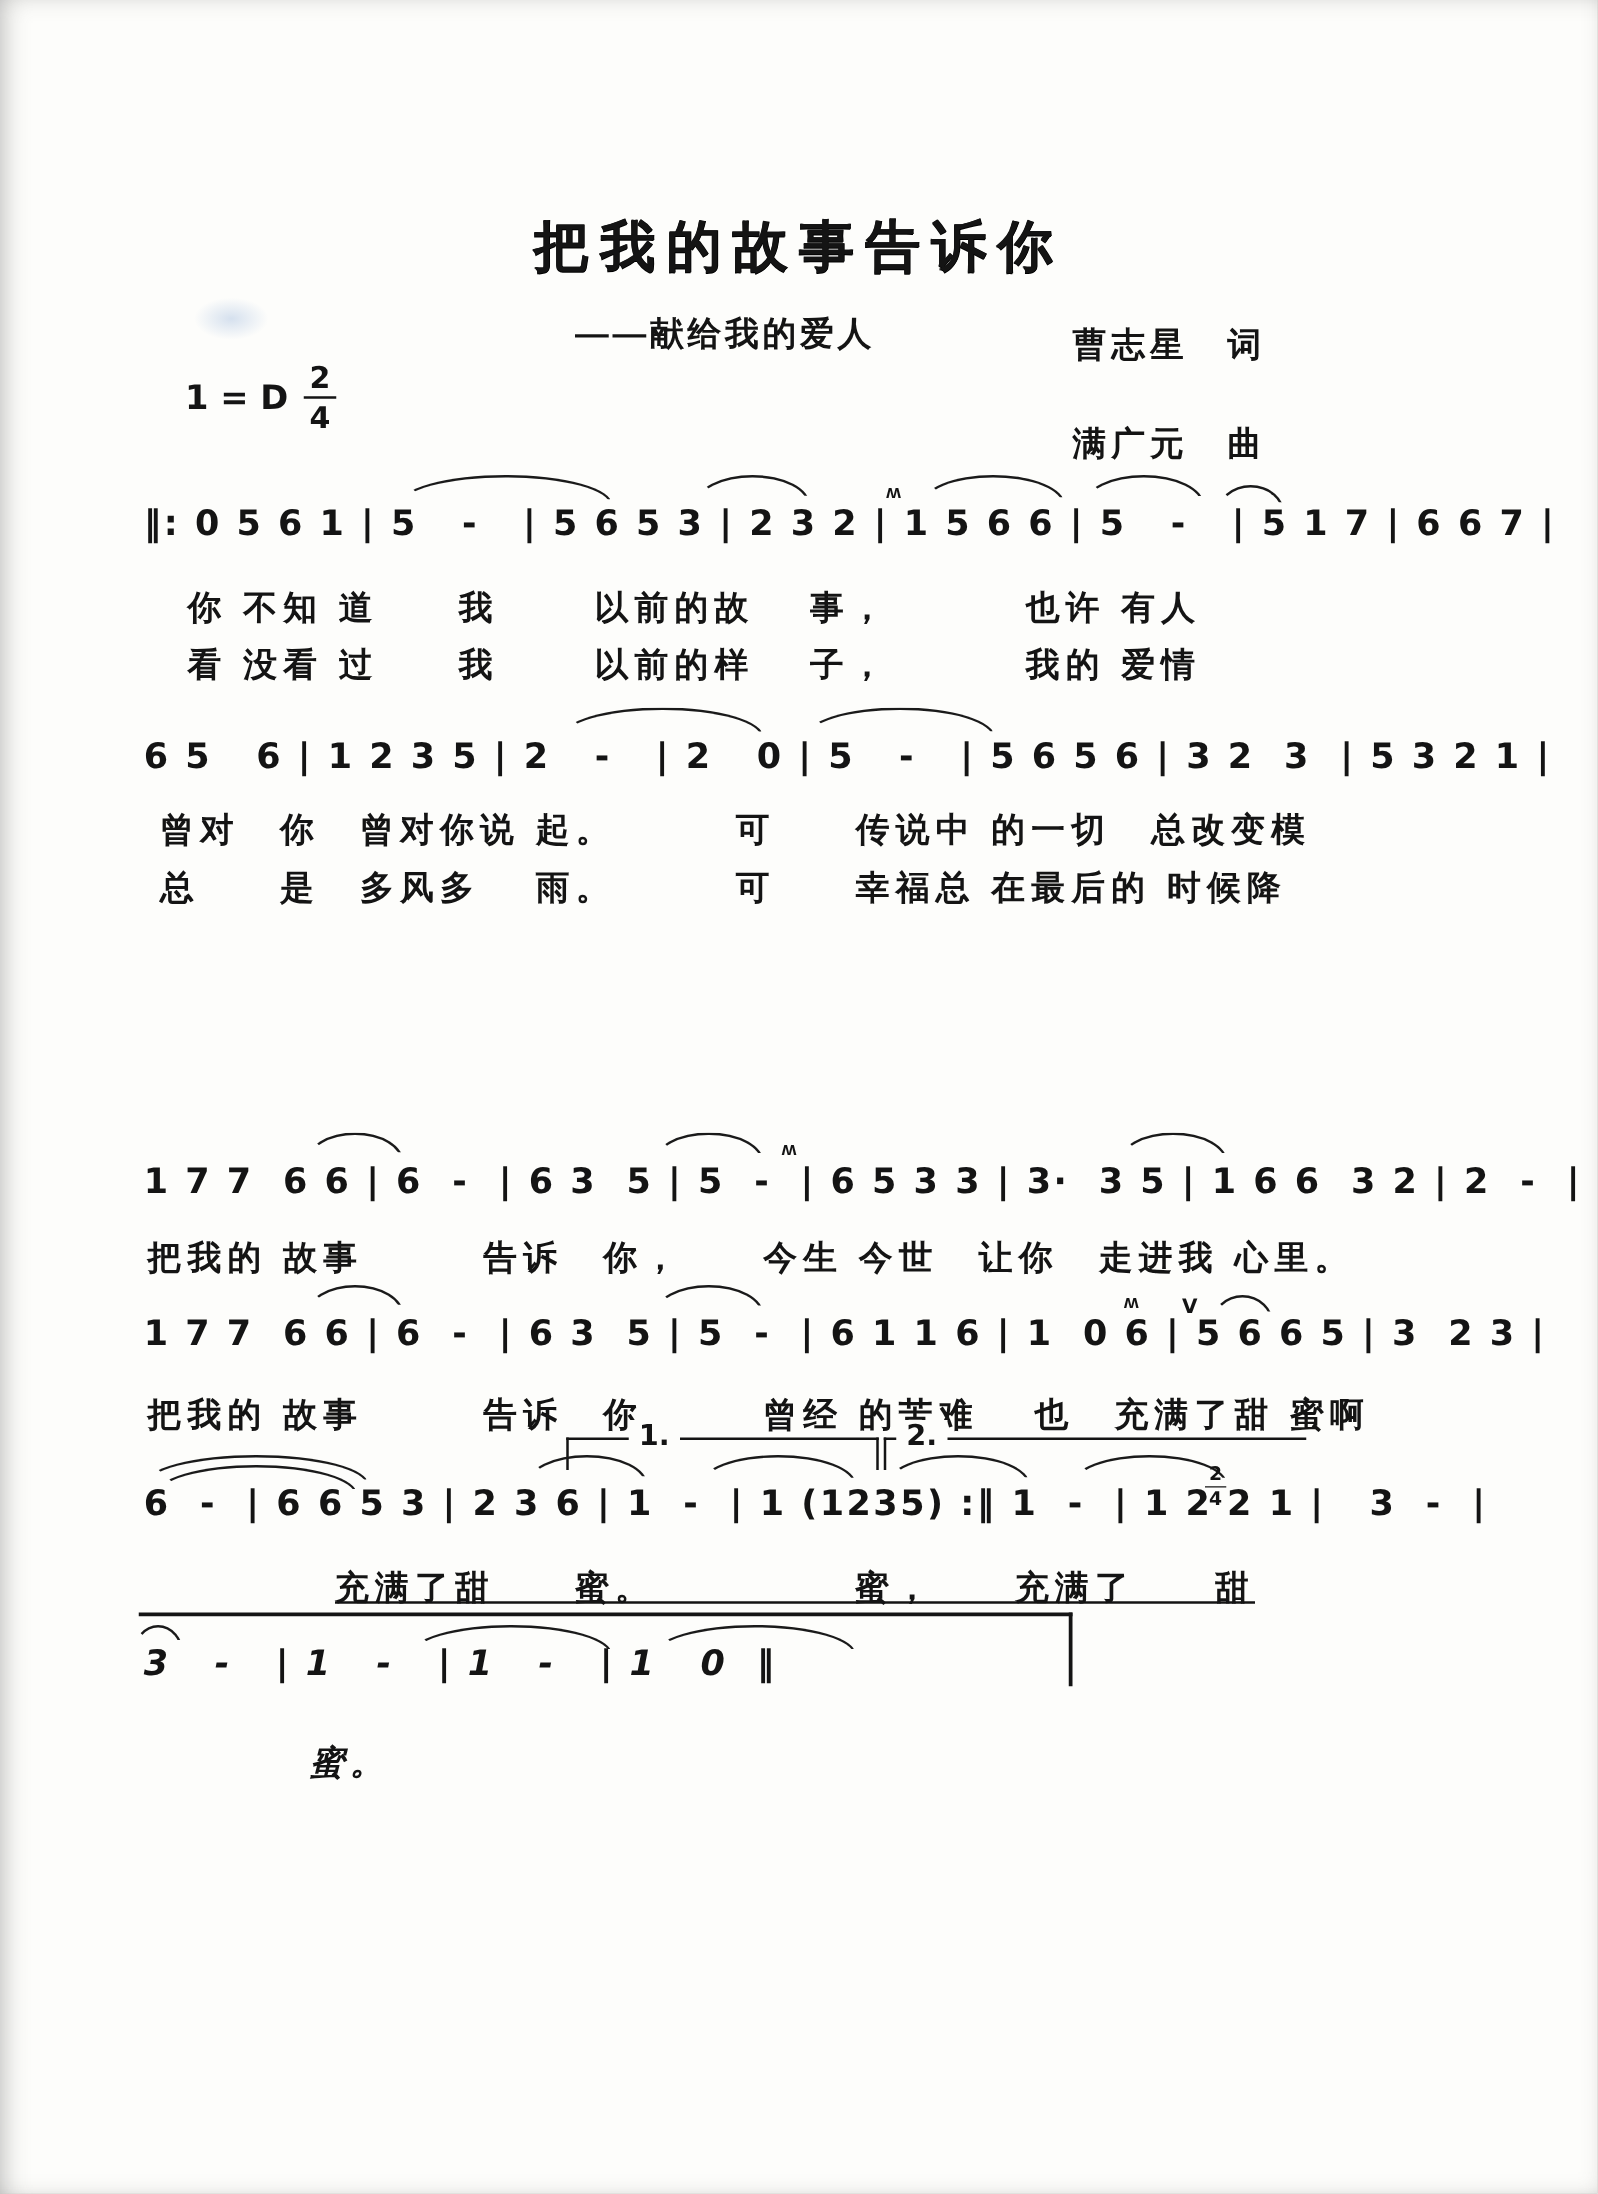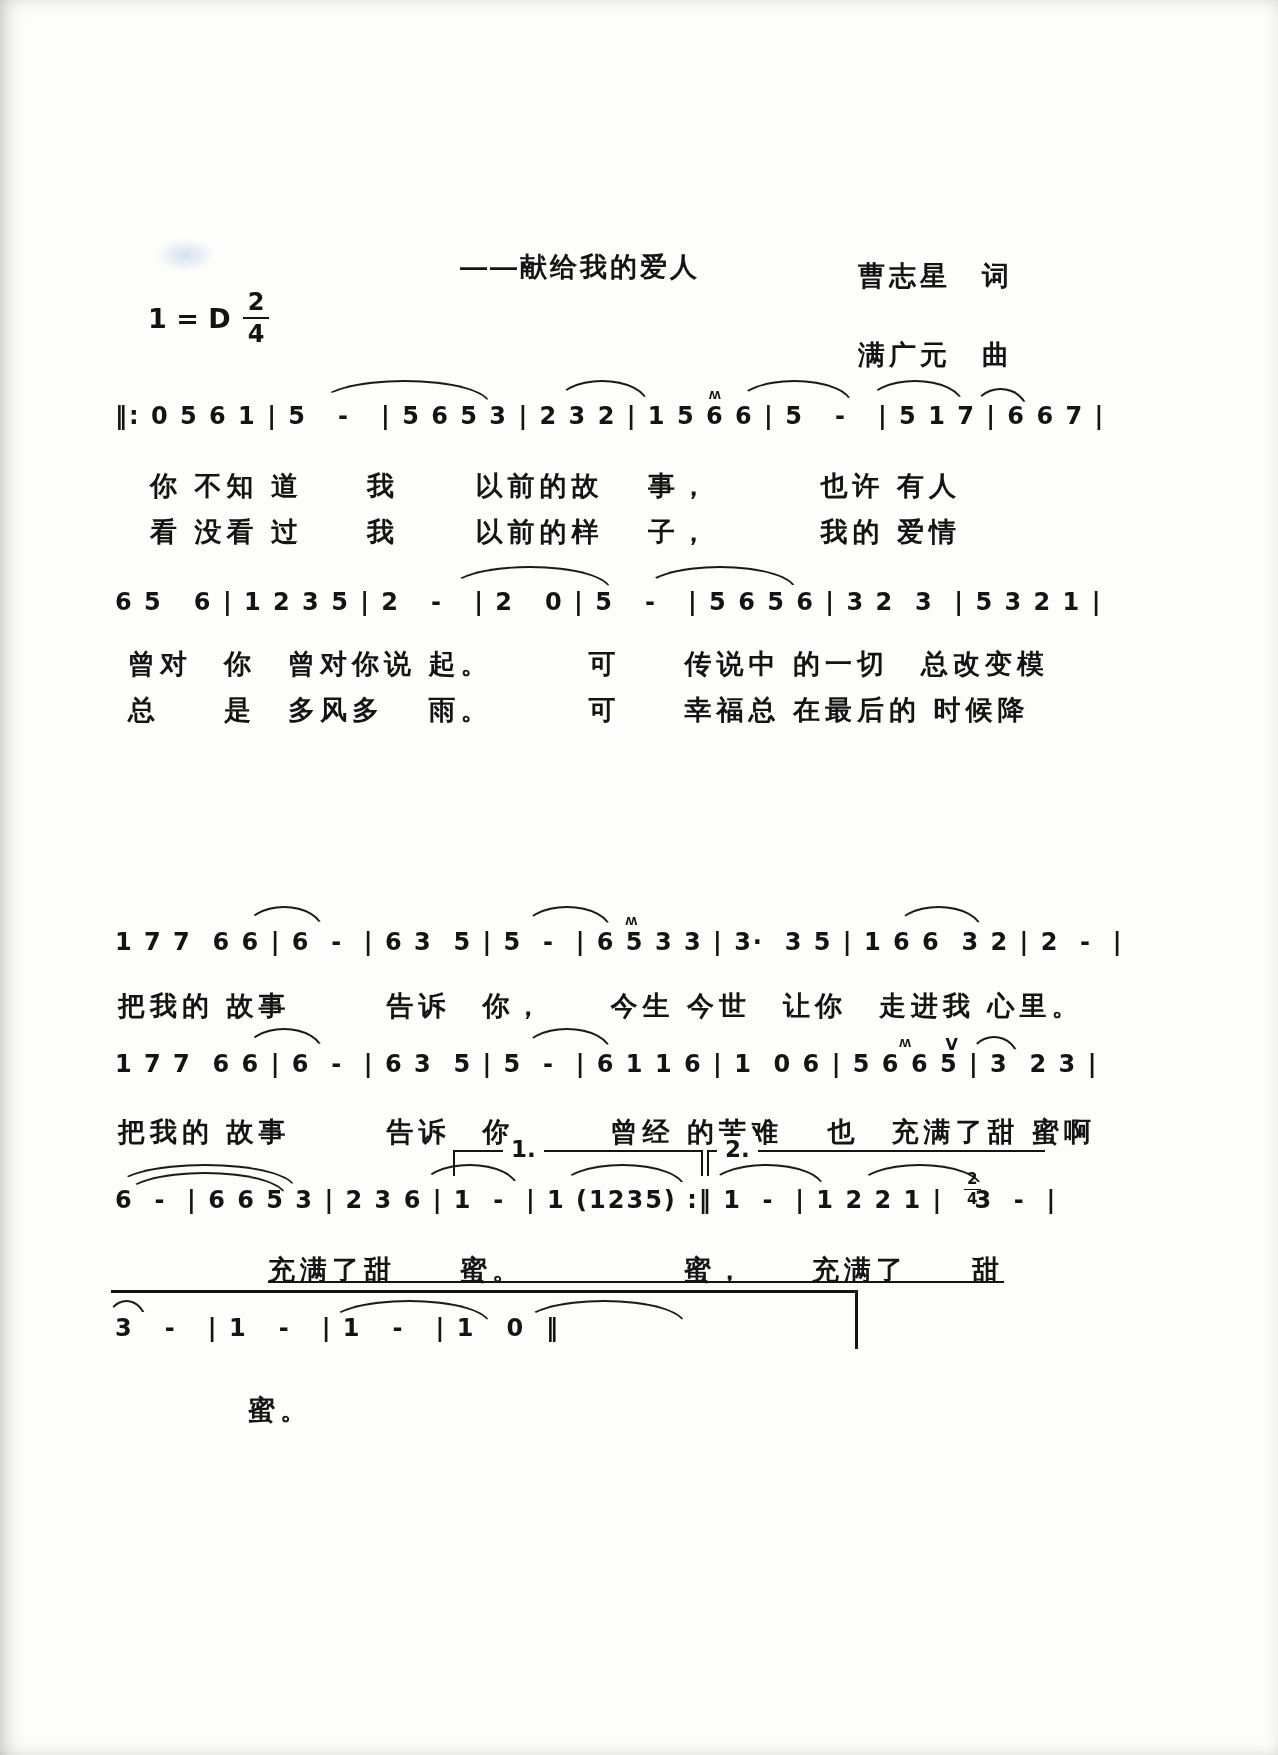"把我的故事告诉你" div.title { html: none -> <div>把我的故事告诉你</div> }
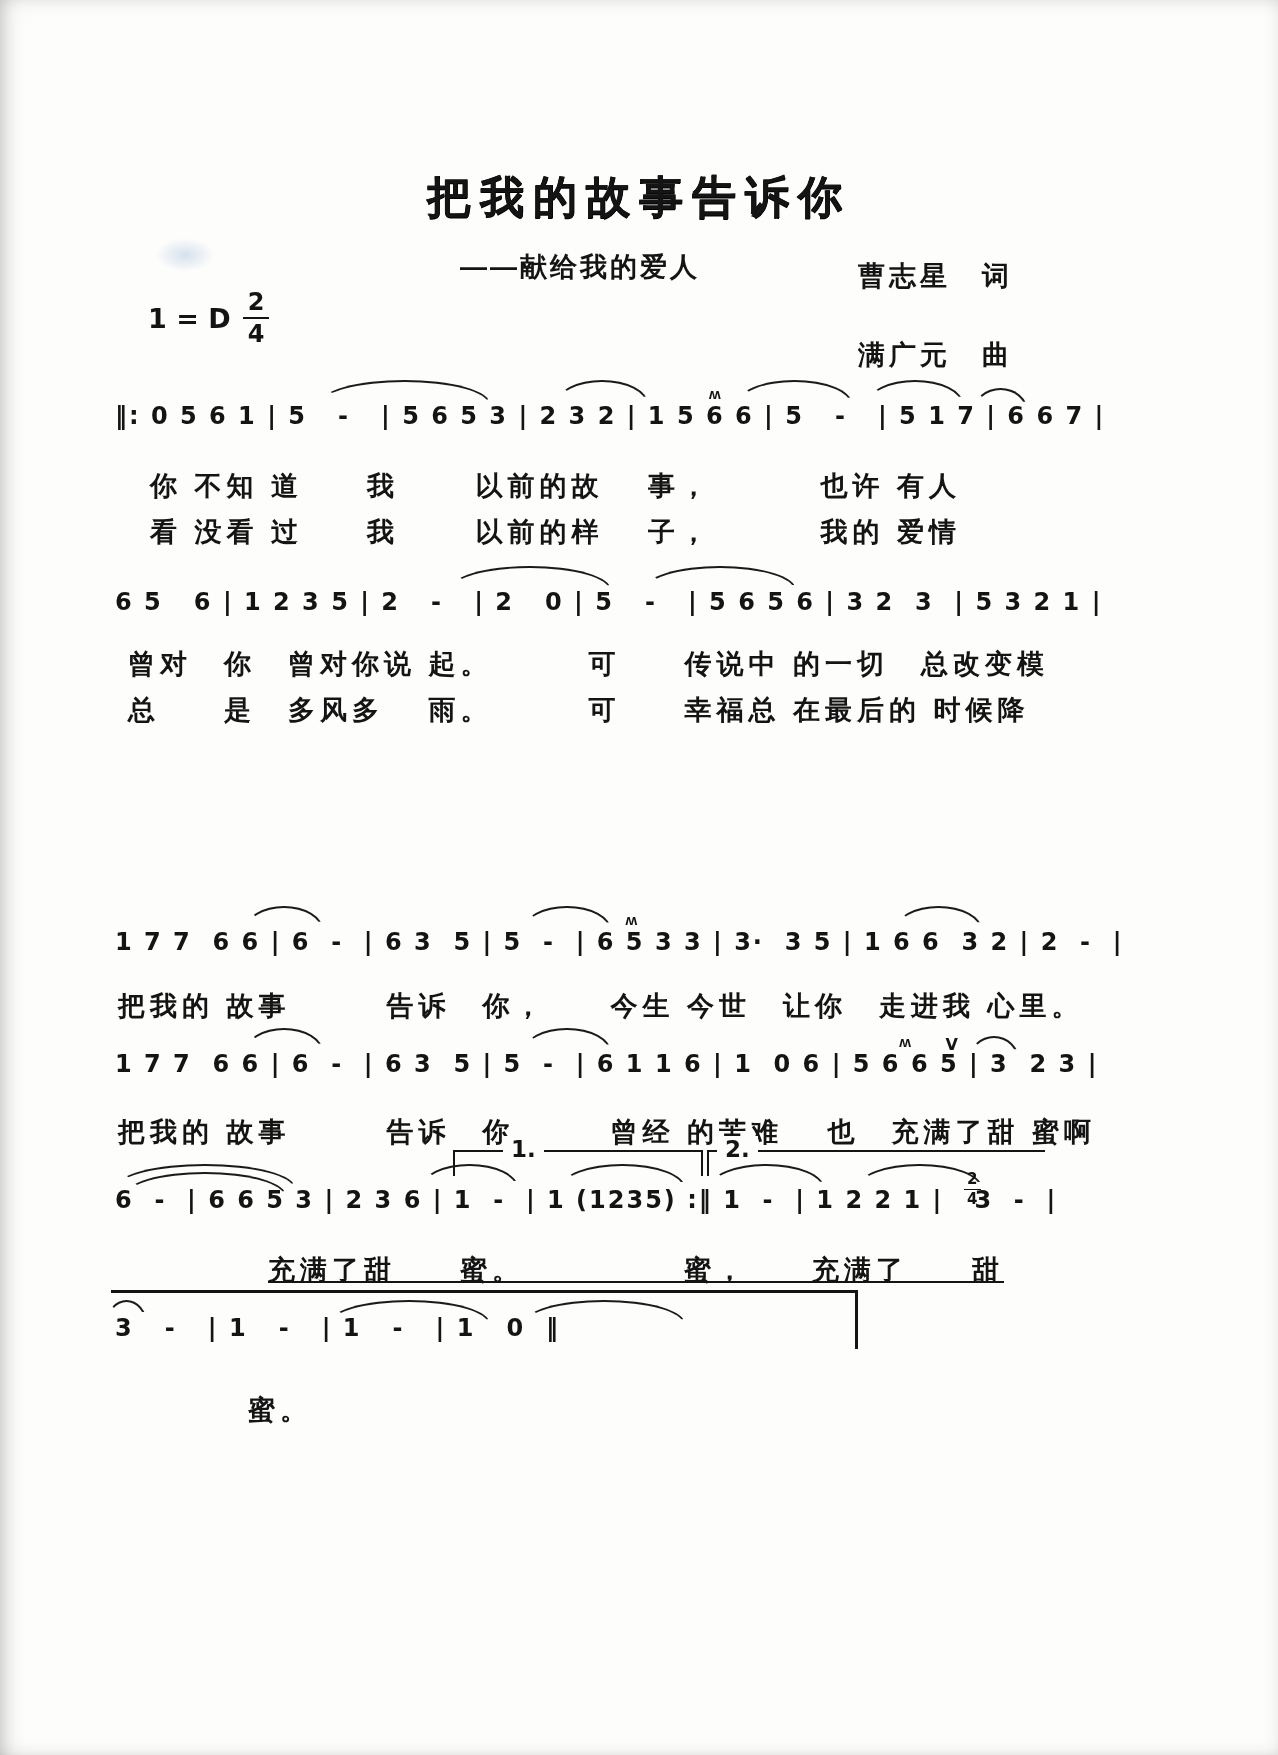"‖: 0 5 6 1" .music { font-size: 24px -> 28px }
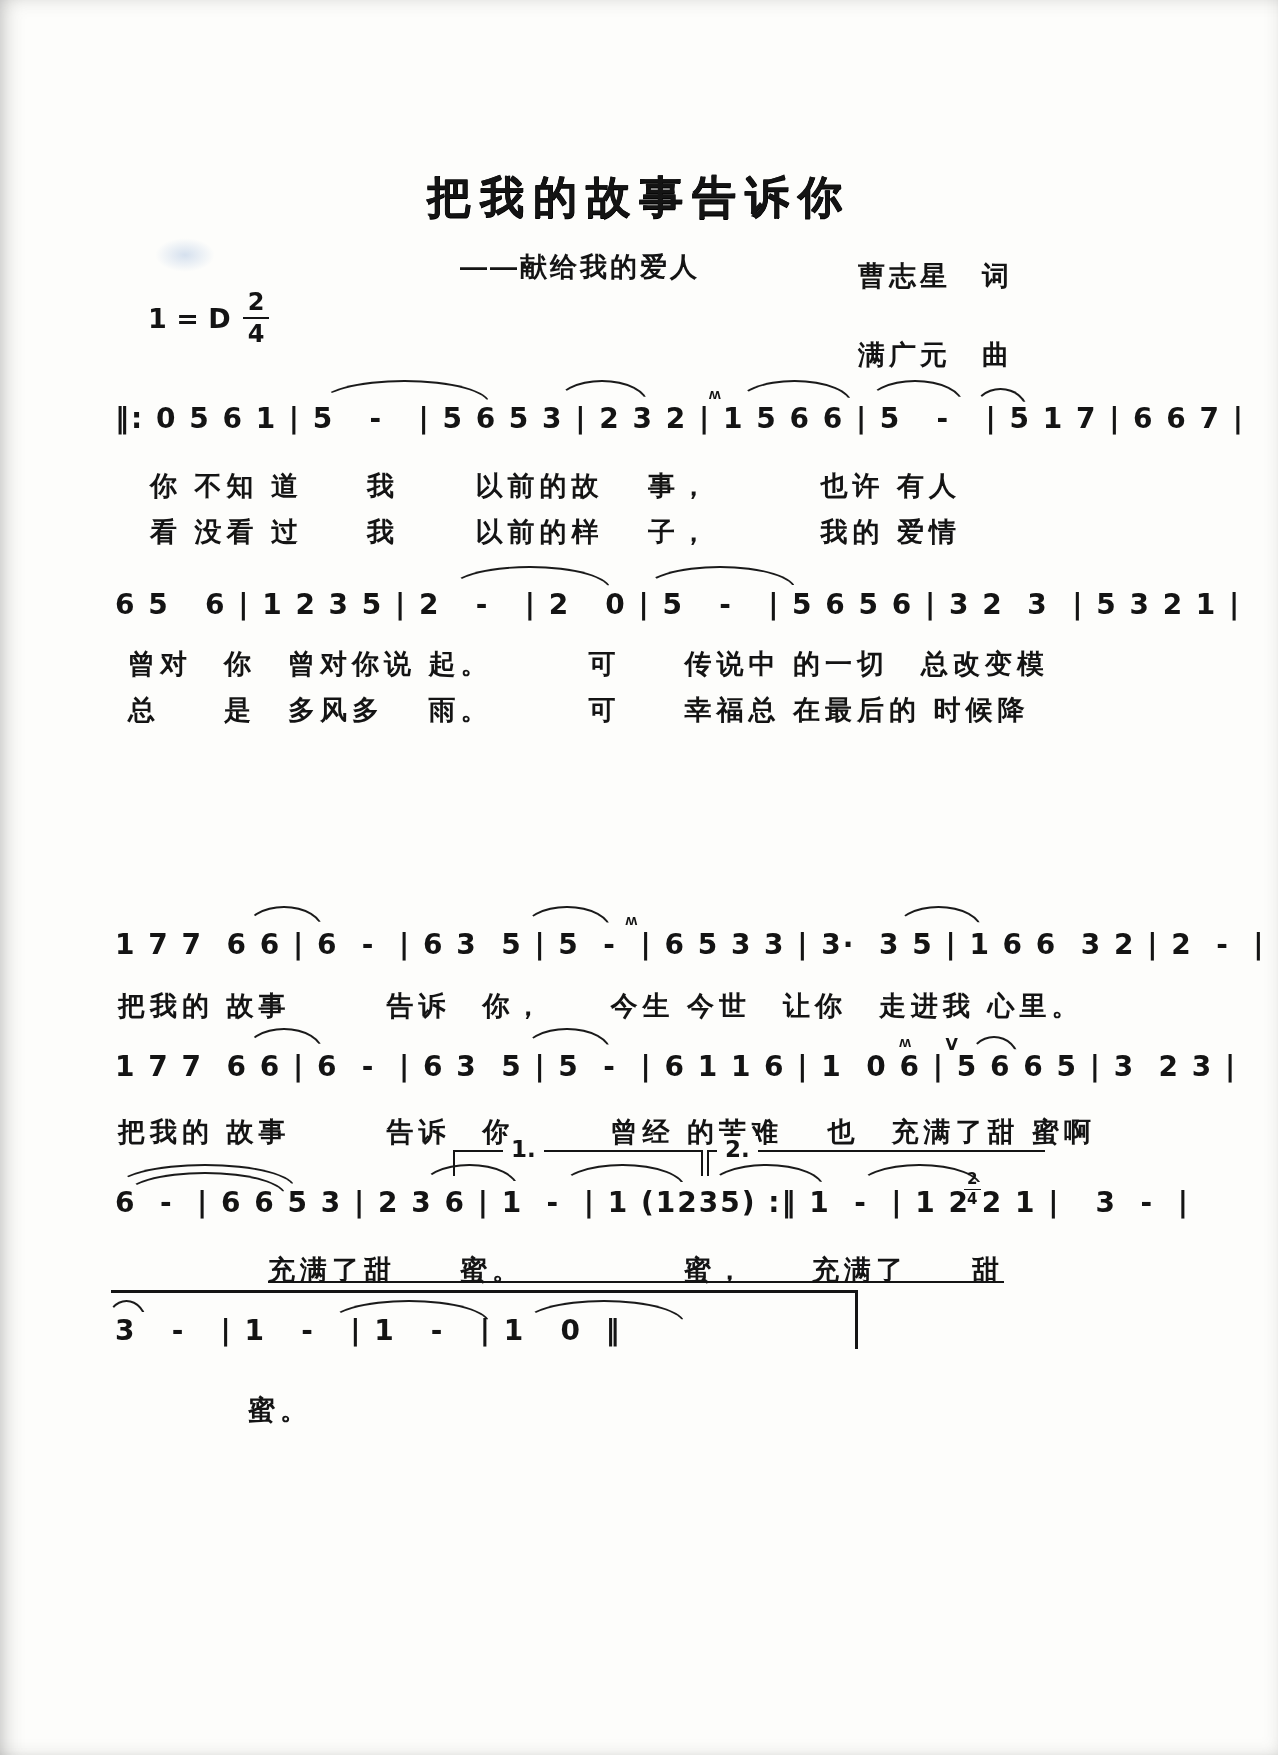"3 - | 1 -" div.system { font-style: none -> italic }
